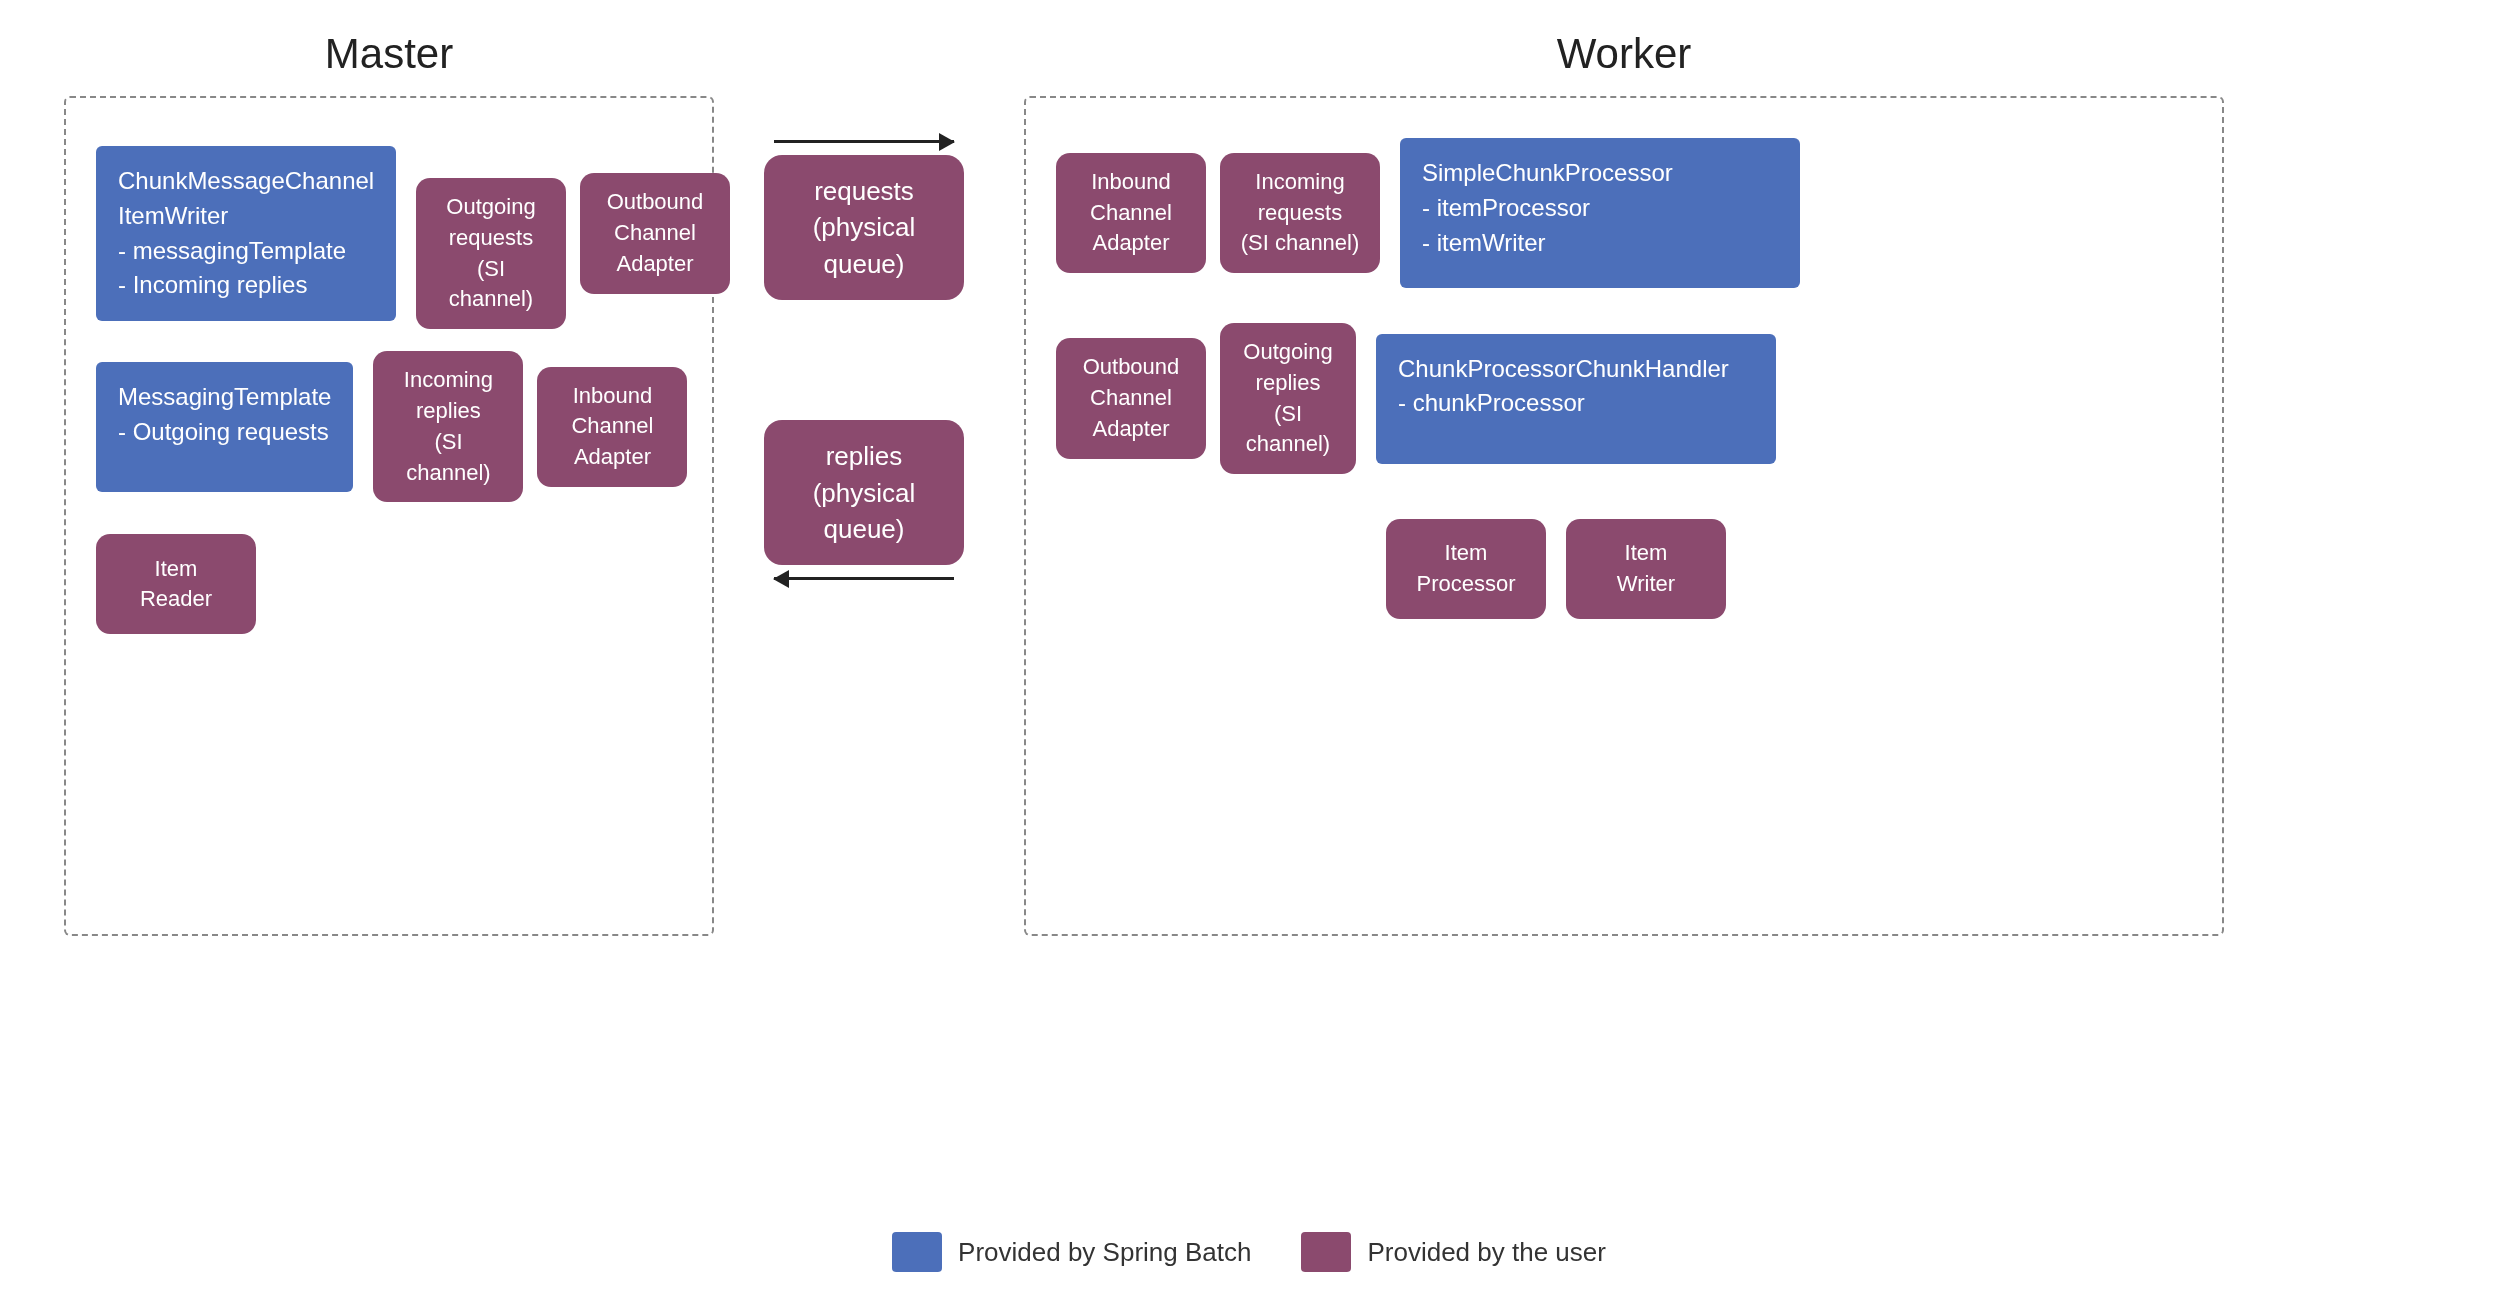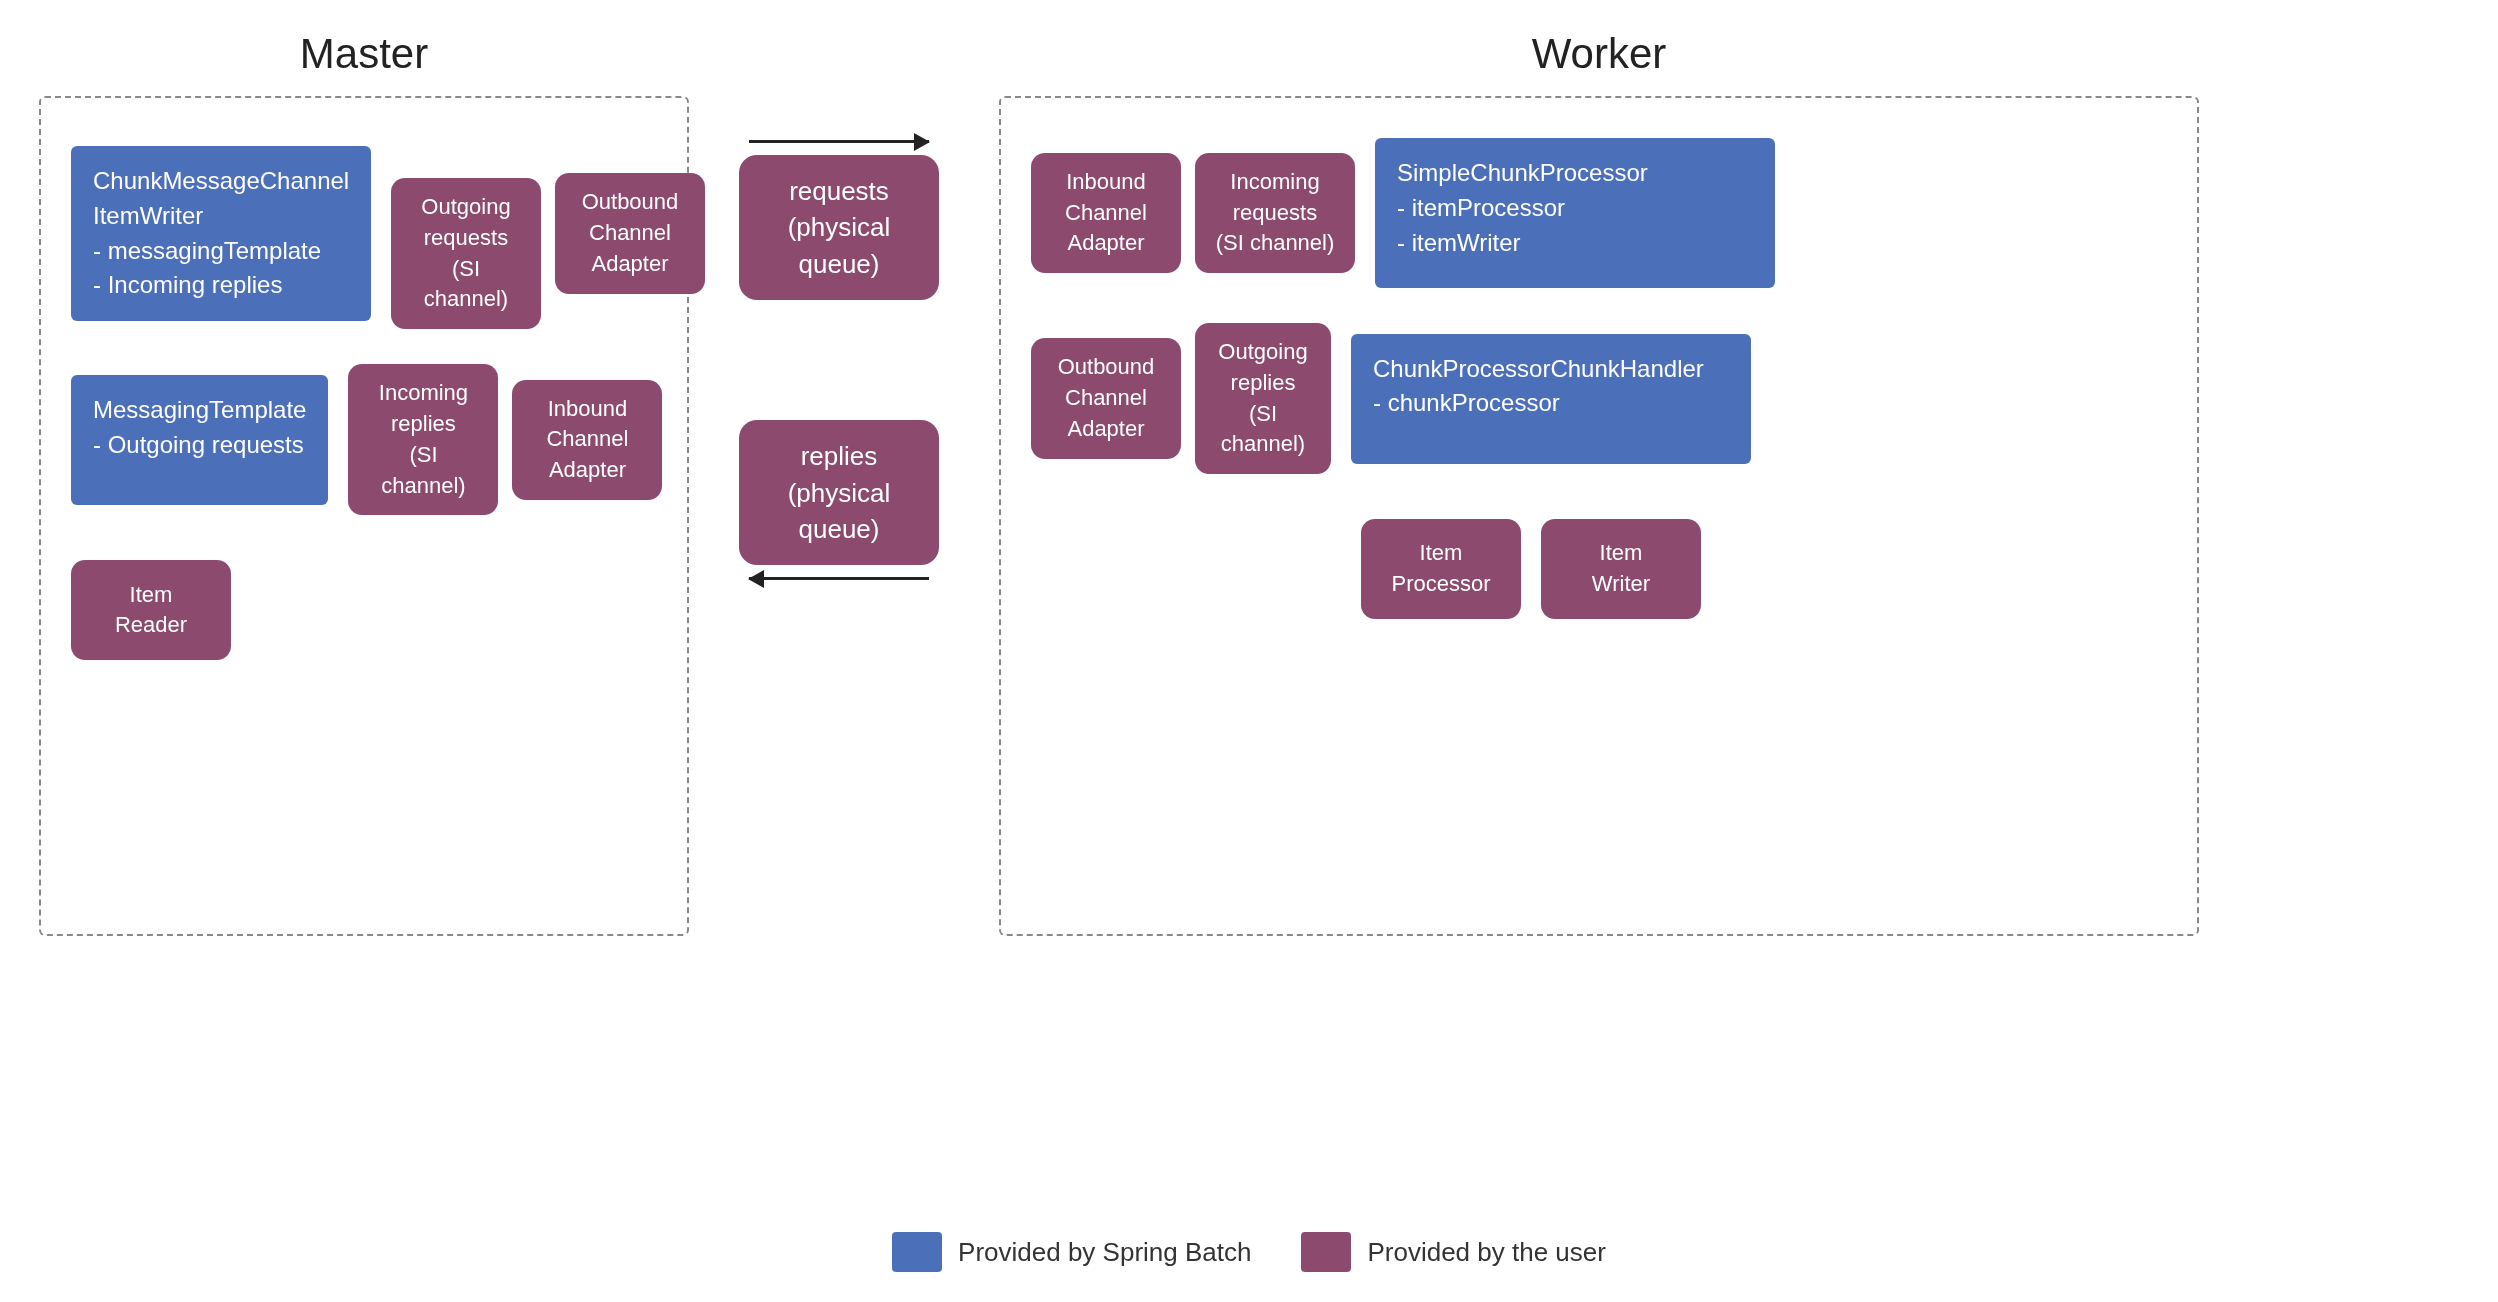"Master" .page-container { padding: 30px 24px -> 30px 49px }
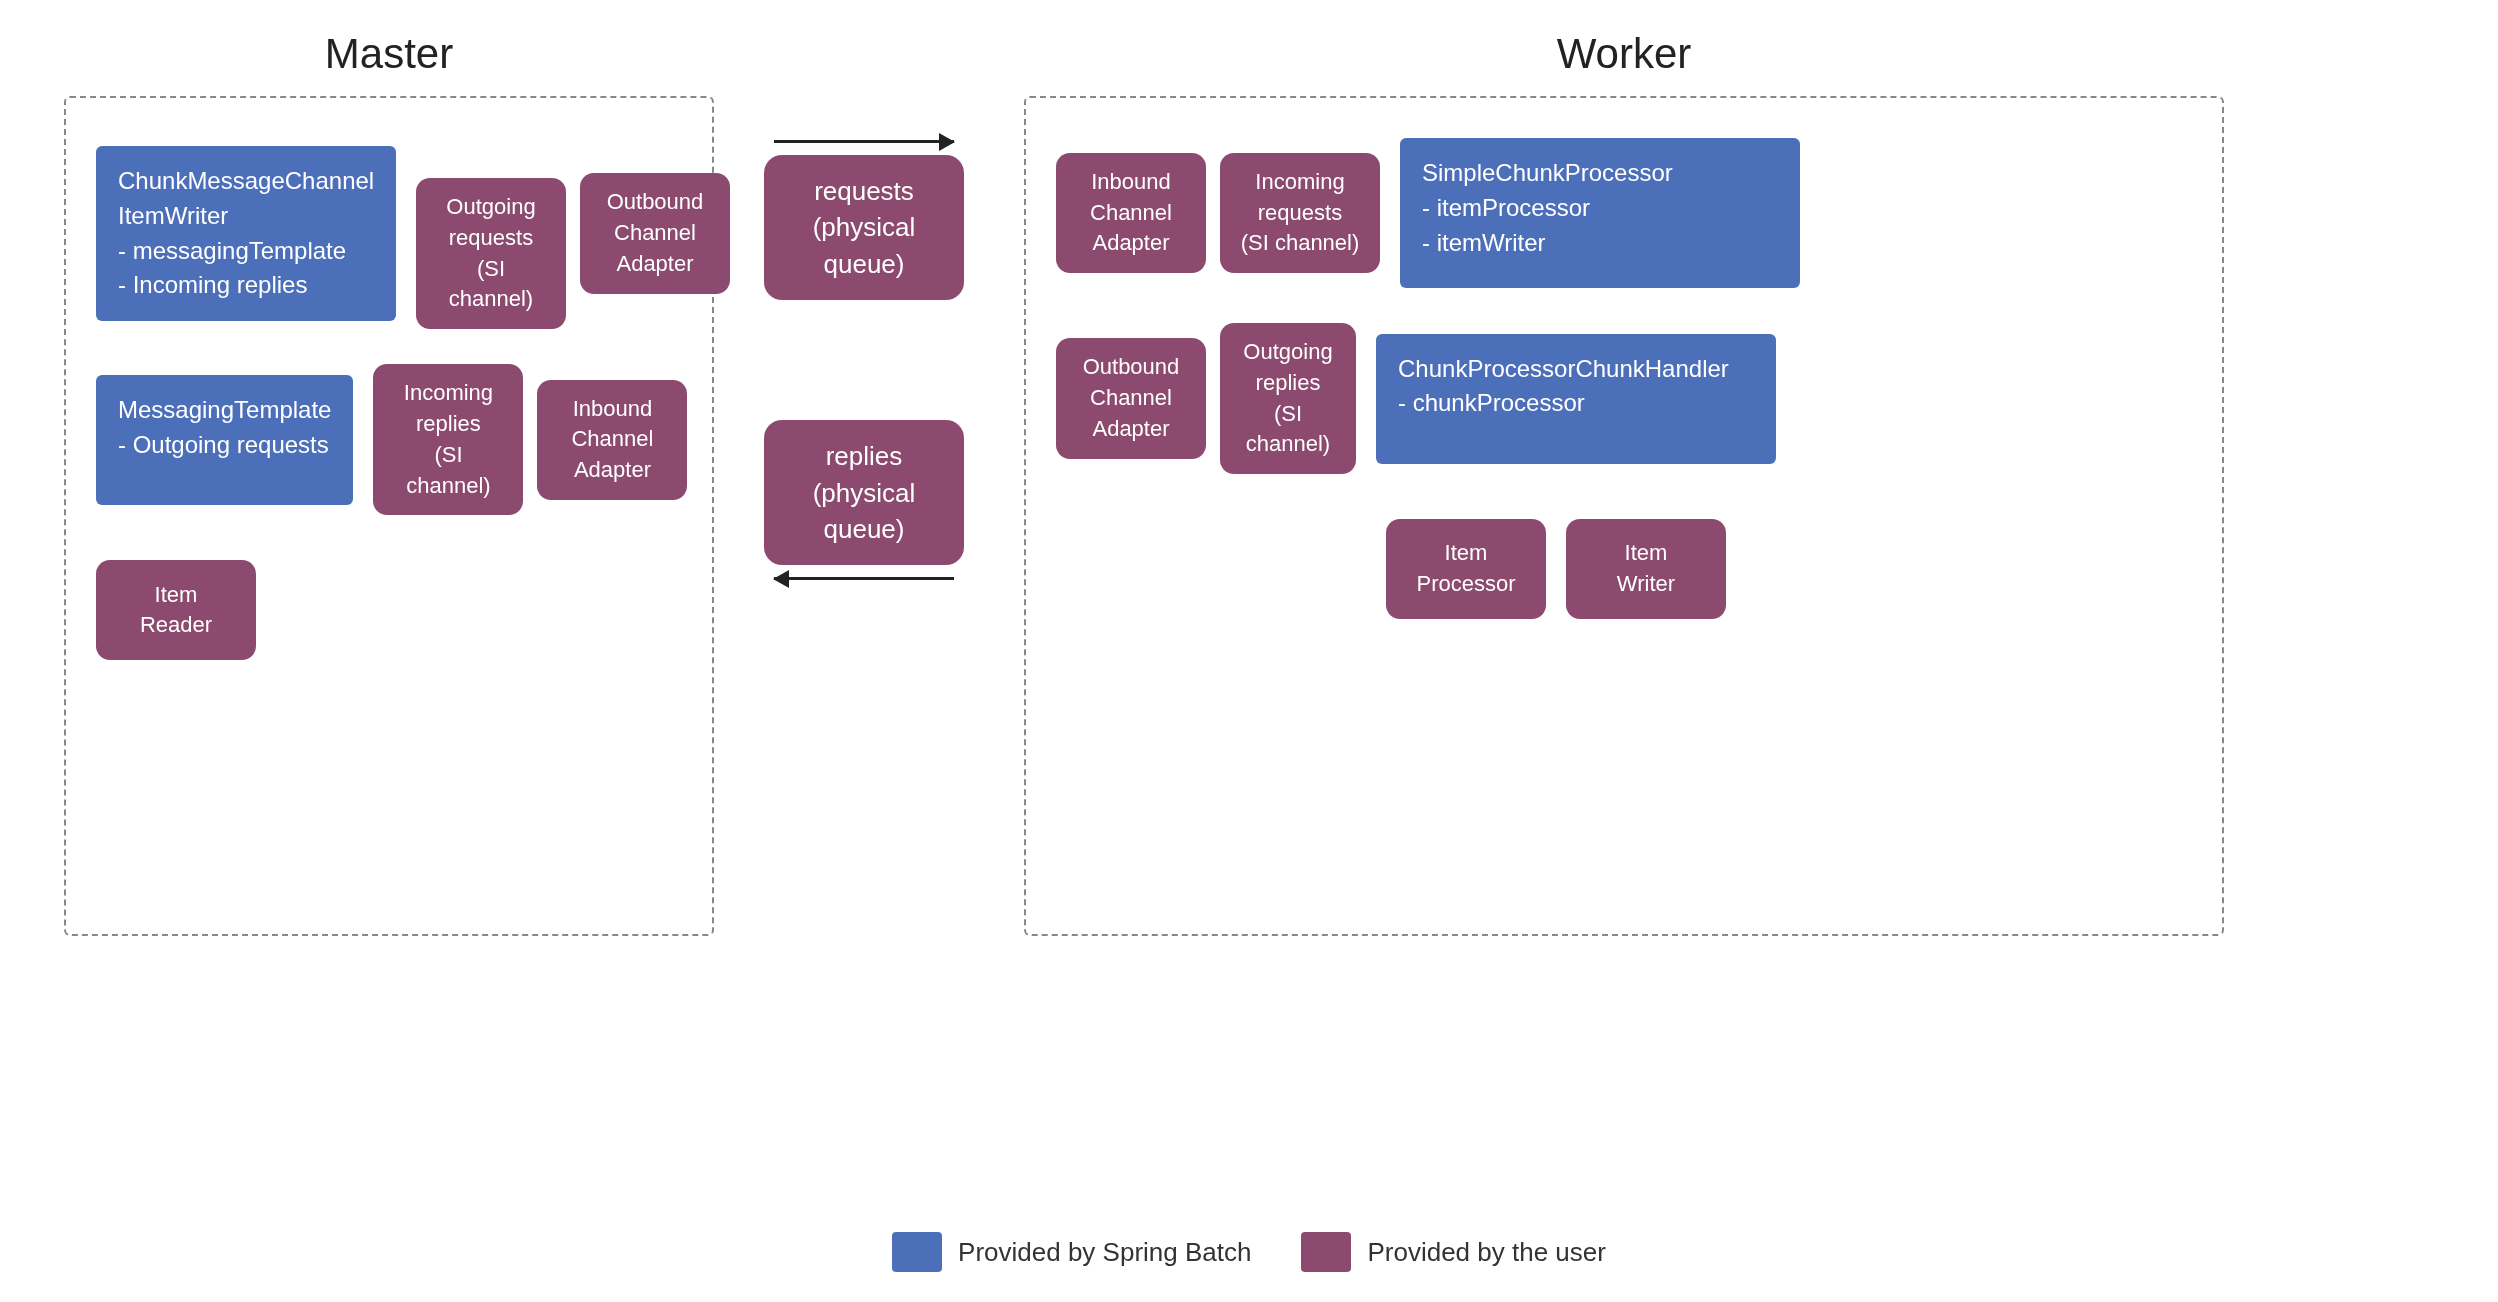"ChunkMessageChannel" .master-inner { gap: 35px -> 22px }
